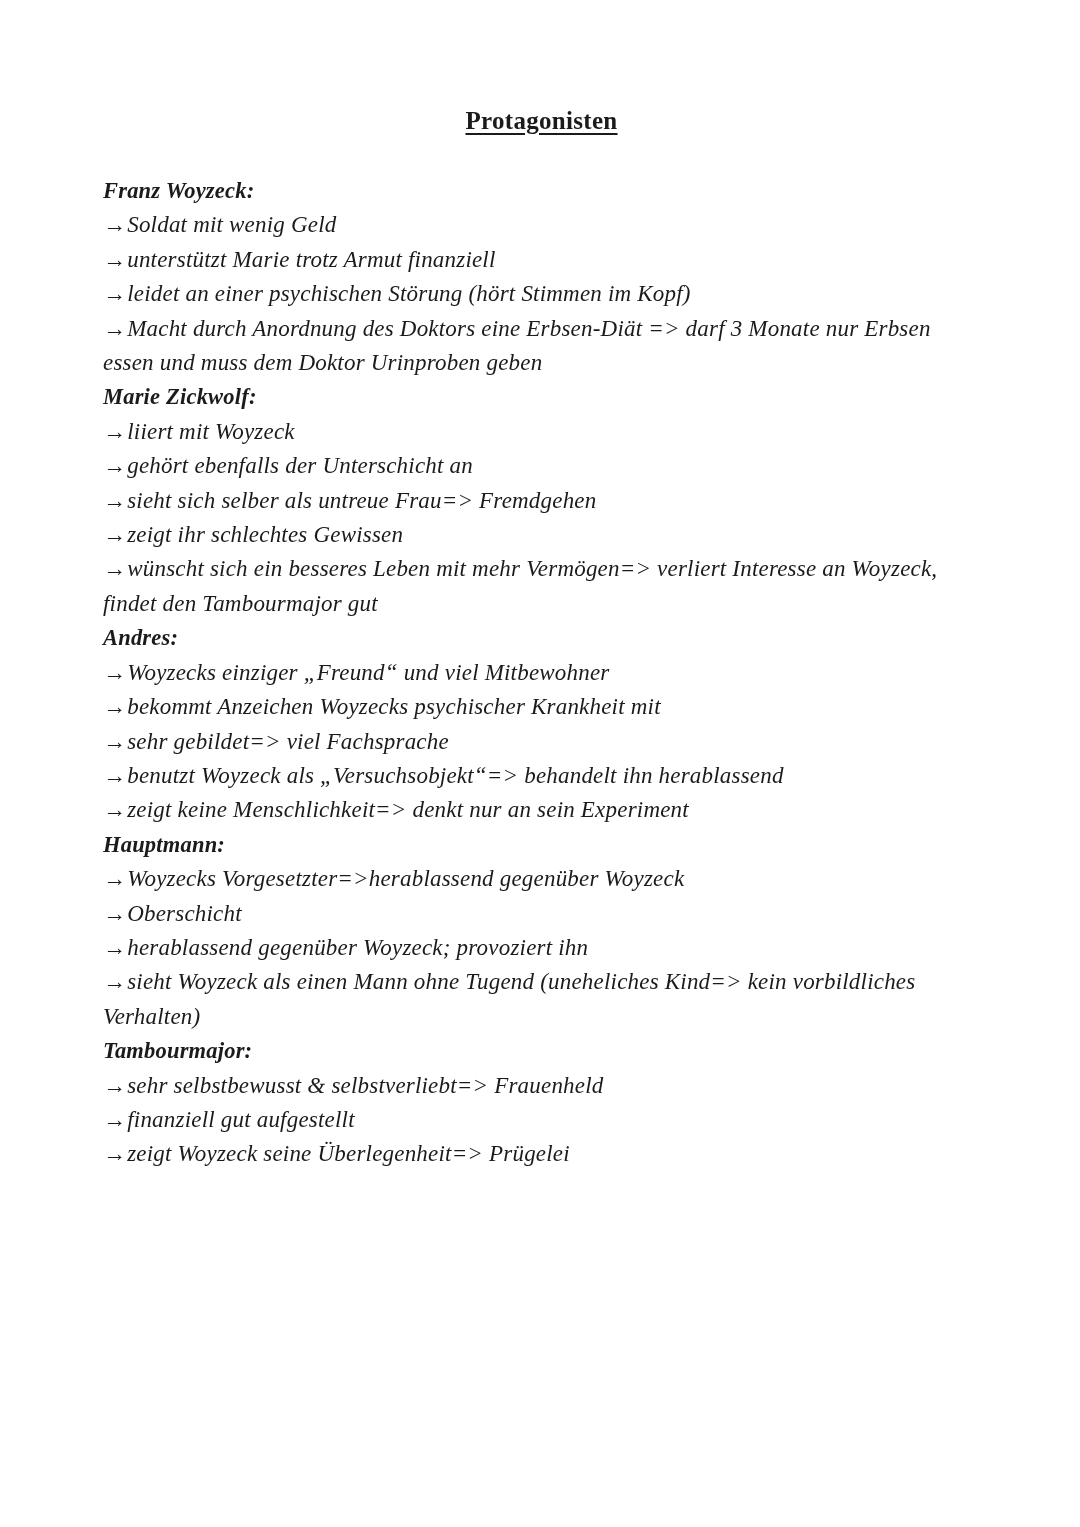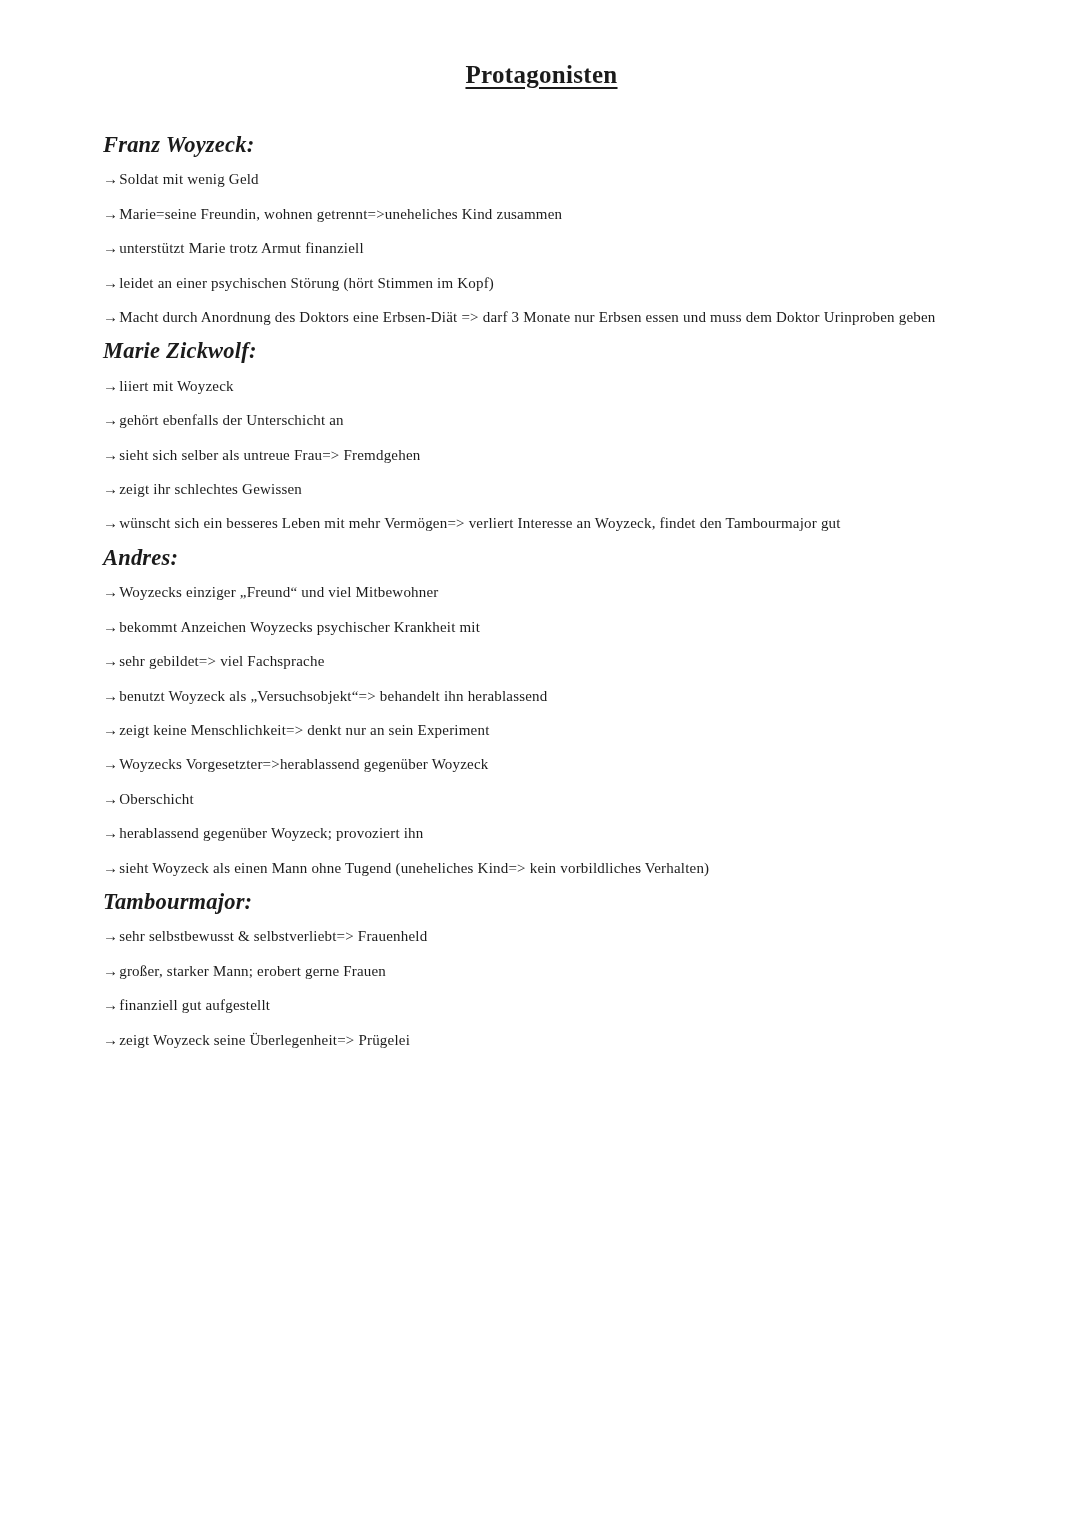"Protagonisten" .page { padding: 60px 100px 0 103px -> 106px 100px 0 103px }
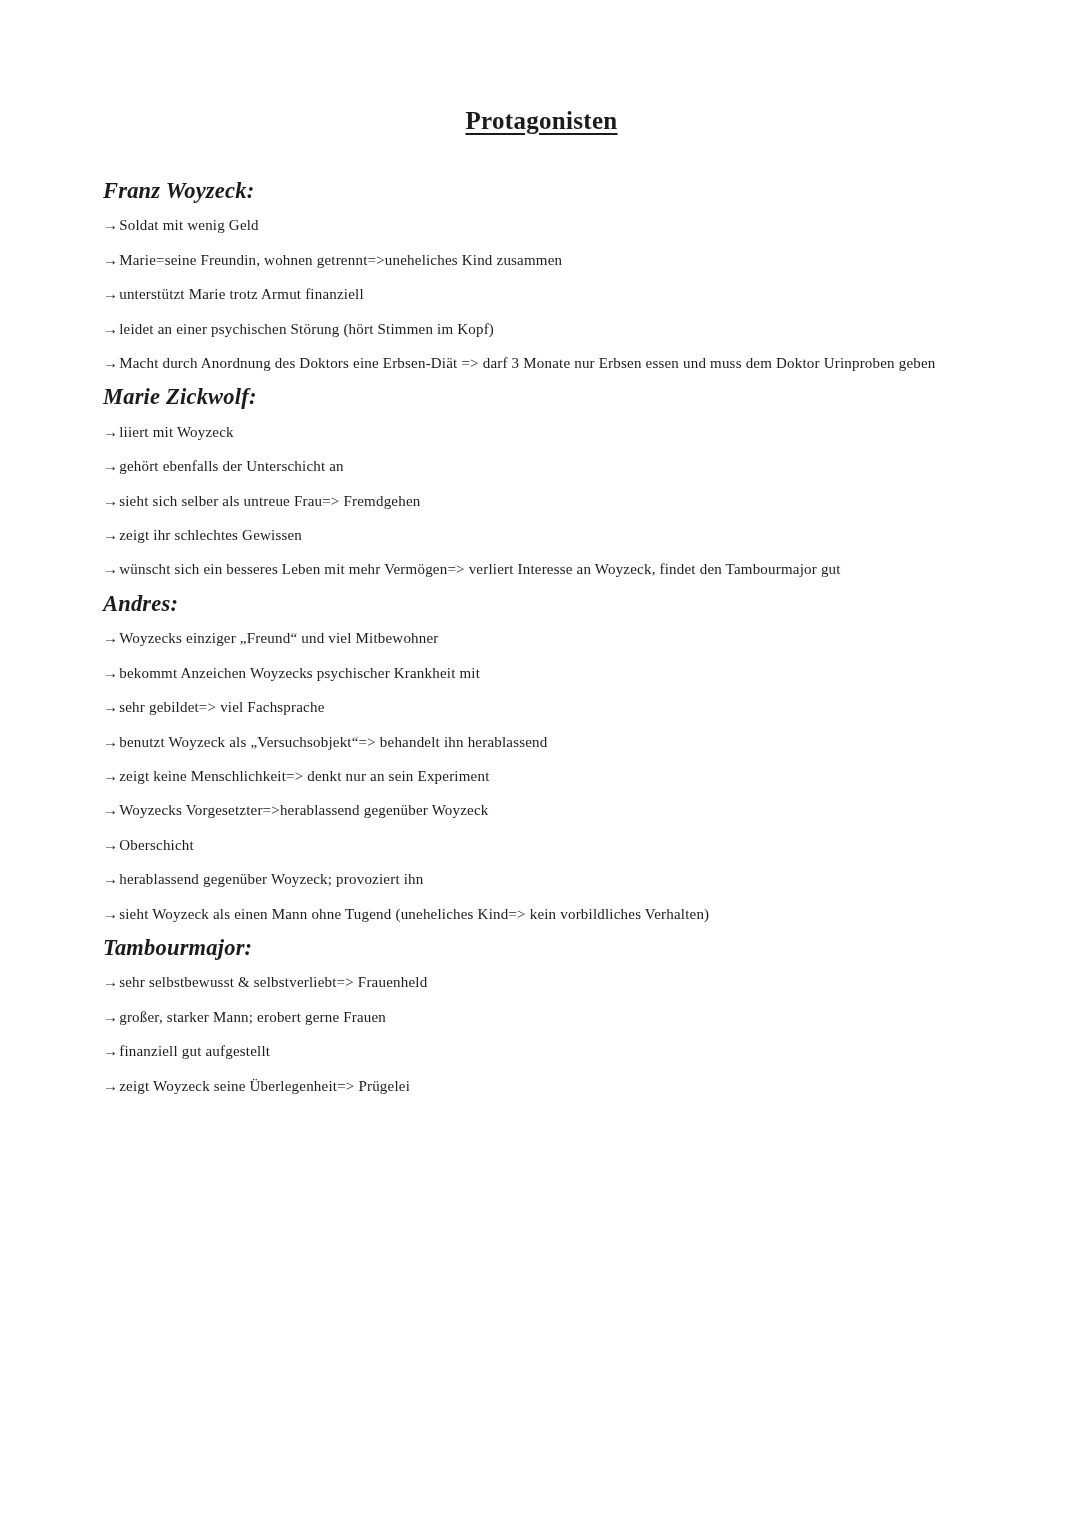"→Soldat mit wenig Geld" .bullet-item { font-size: 15px -> 23px; font-style: none -> italic }
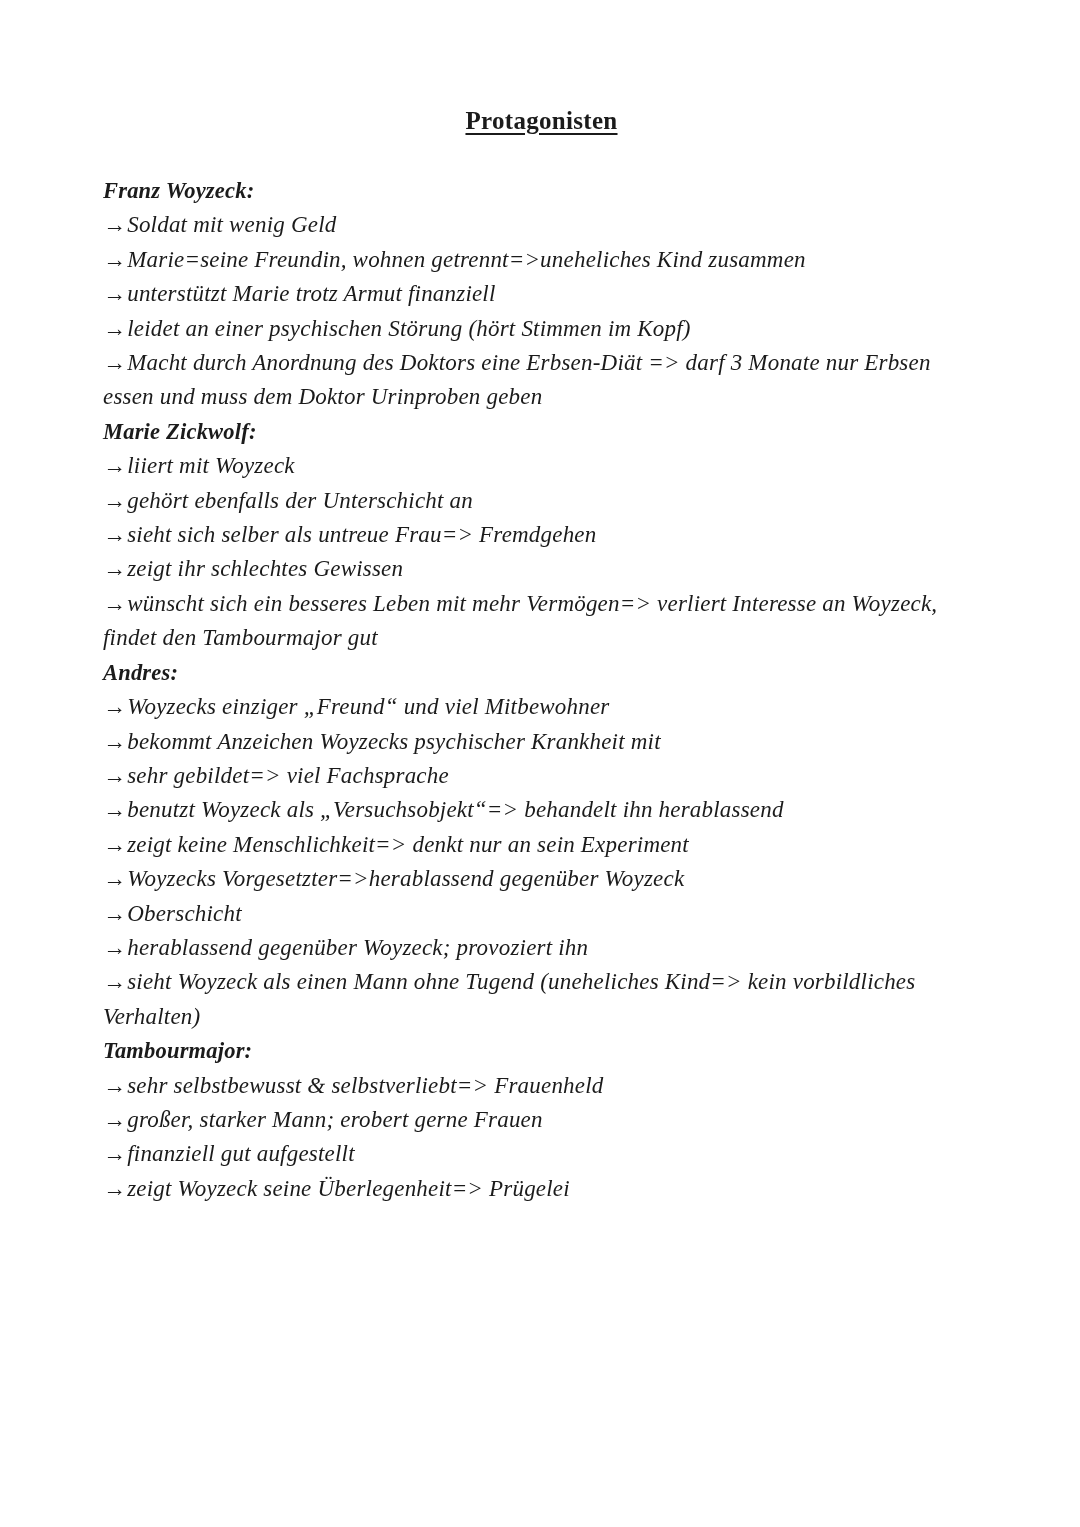"→Marie=seine Freundin, wohnen" div.bullet-item { html: <div><span>→</span><span>Marie=seine Freundin, wohnen getrennt=&gt;uneheliches Kind zusammen</span></div> -> none }
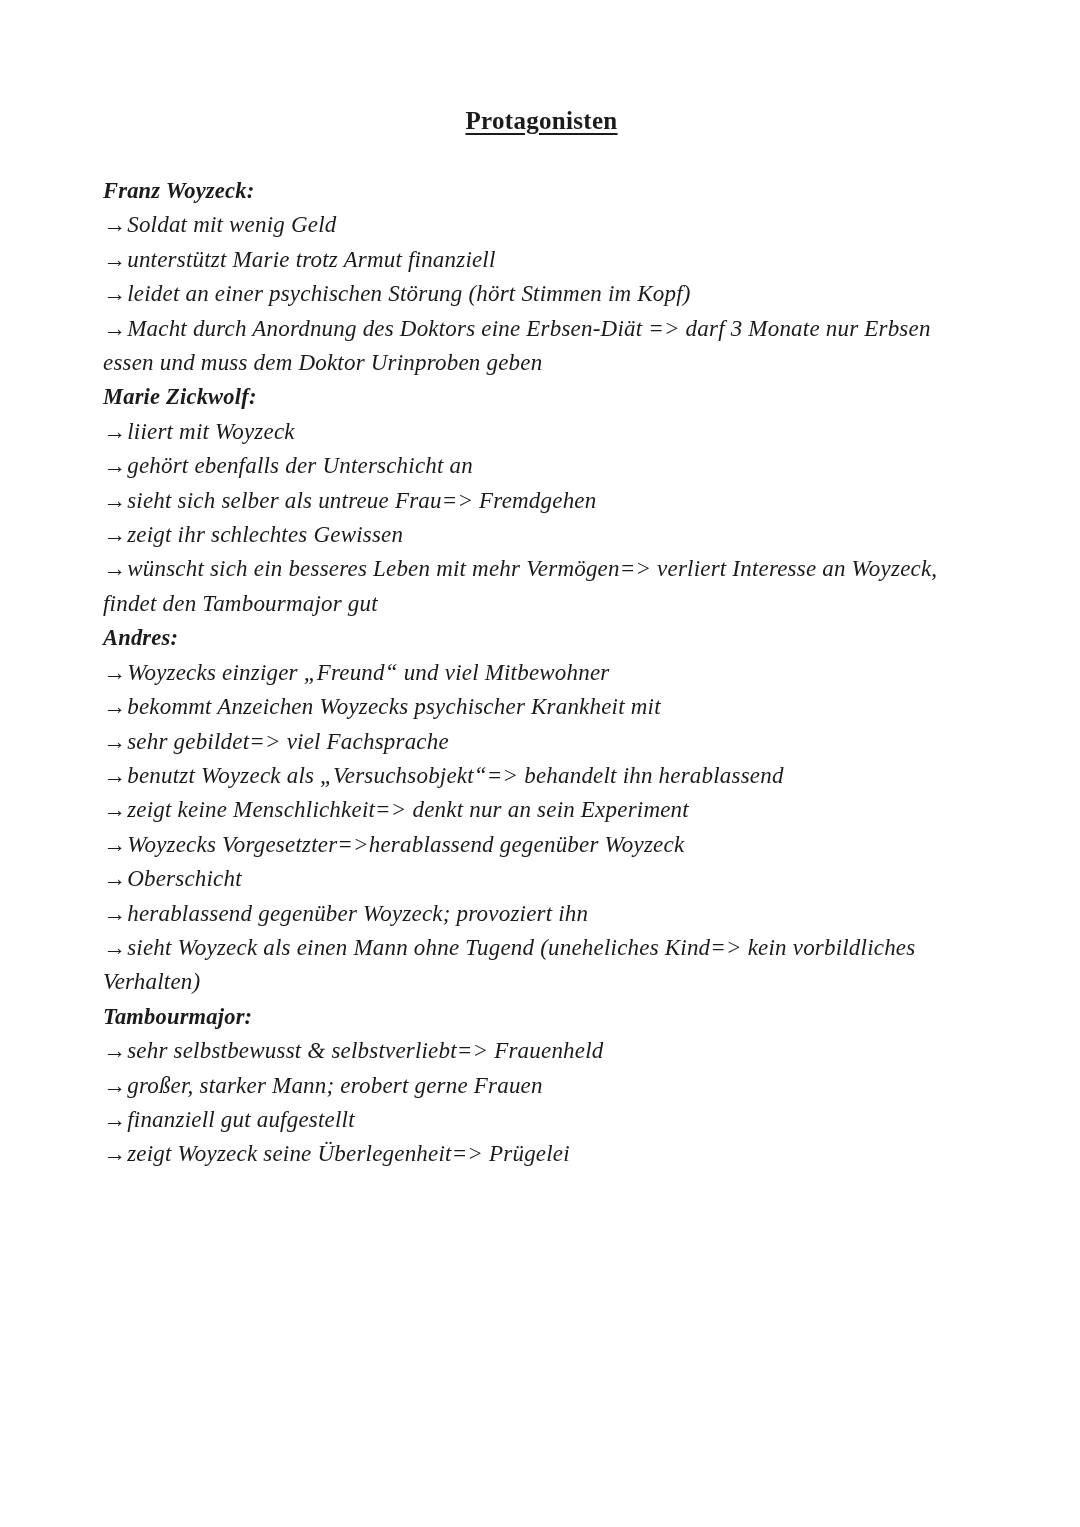"Hauptmann:" div.section-heading { html: none -> <div>Hauptmann:</div> }
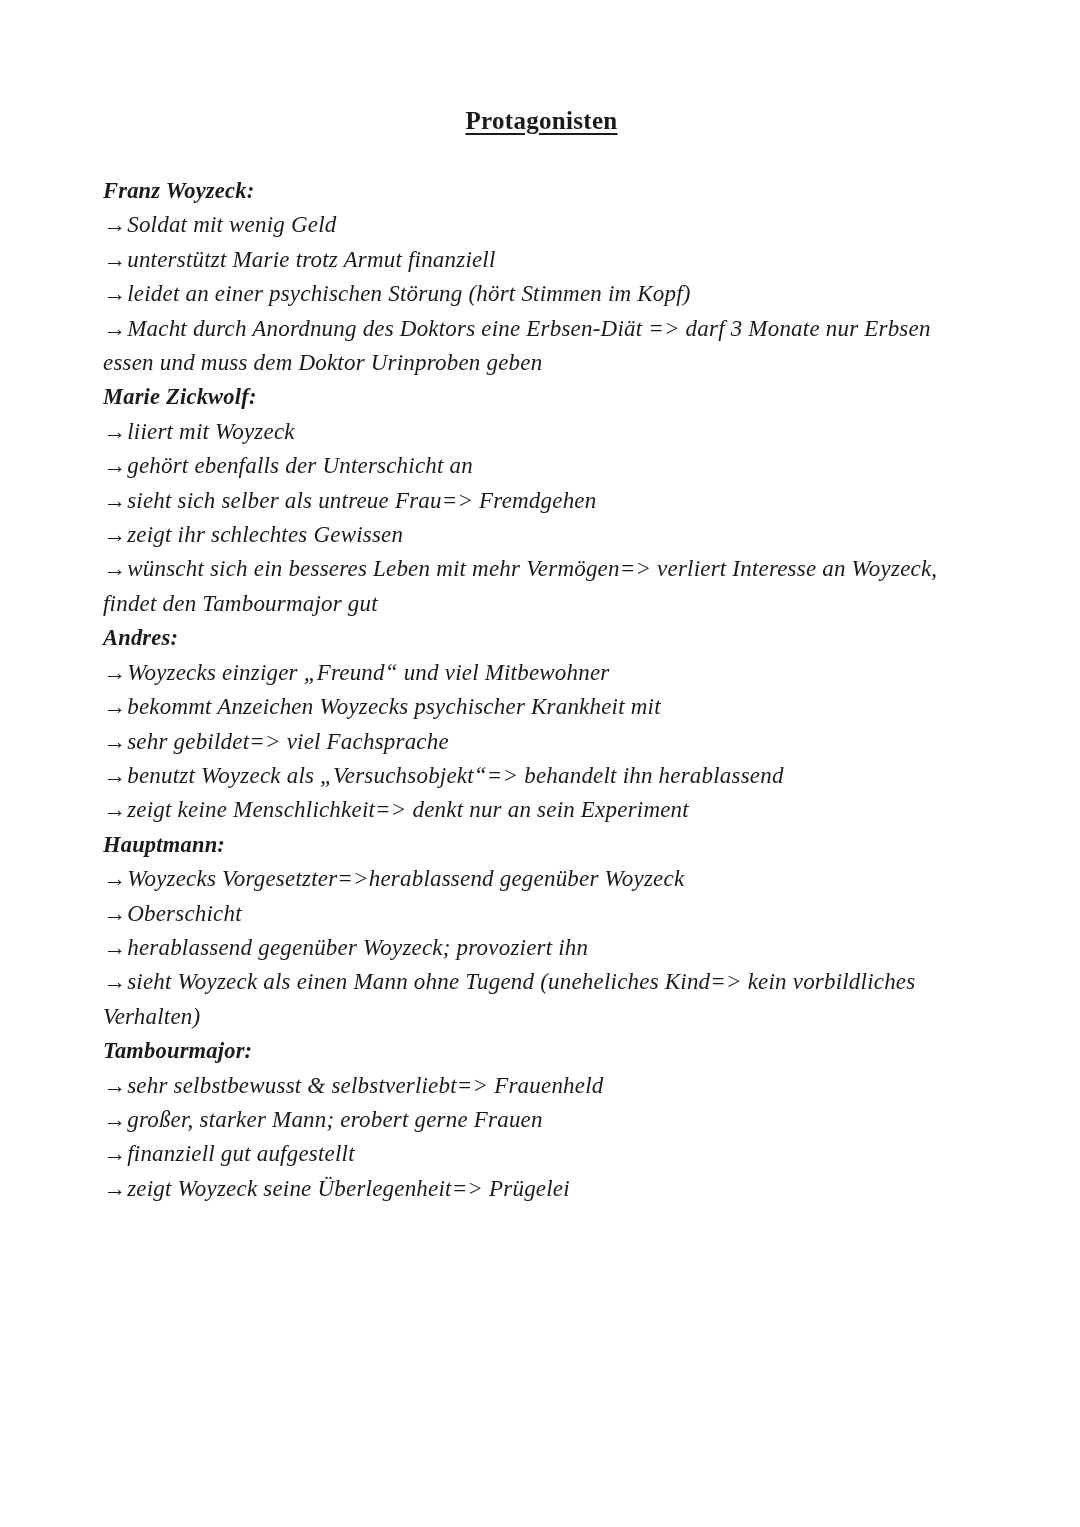"→großer, starker Mann; erobert gerne" div.bullet-item { html: <div><span>→</span><span>großer, starker Mann; erobert gerne Frauen</span></div> -> none }
